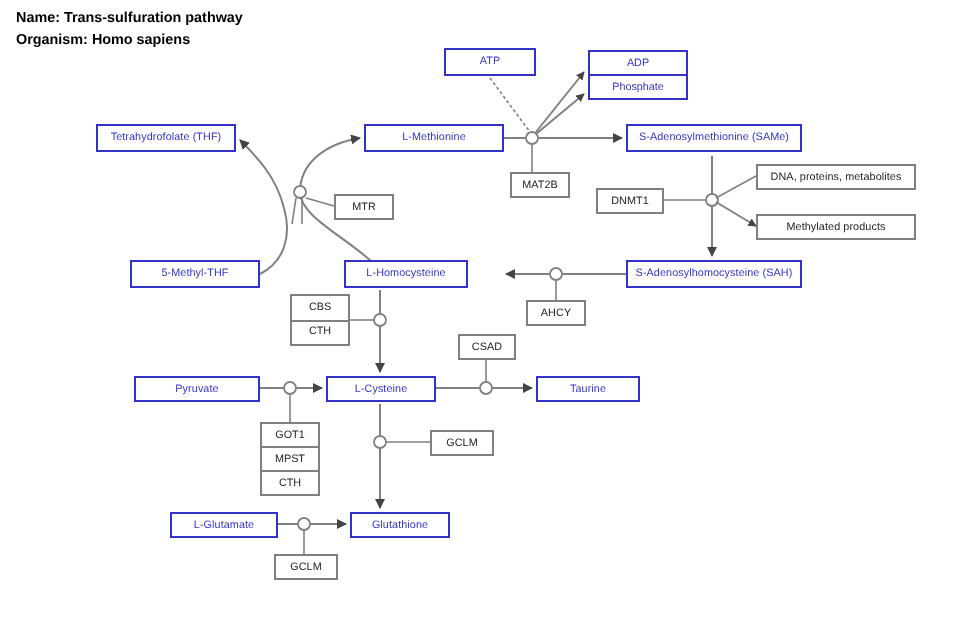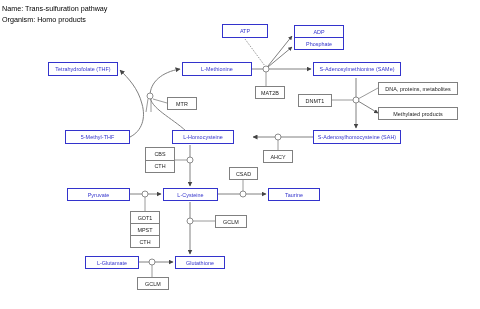"Name: Trans-sulfuration pathway" .header { font-weight: normal -> bold; left: 2px -> 8px }
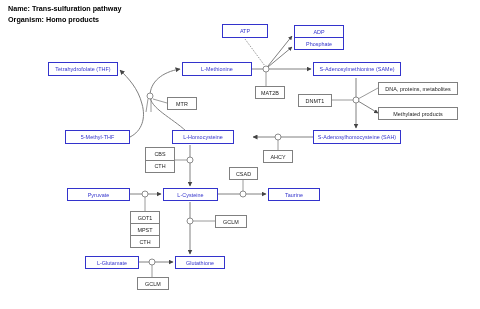"Organism: Homo products" div { text: products -> sapiens }
